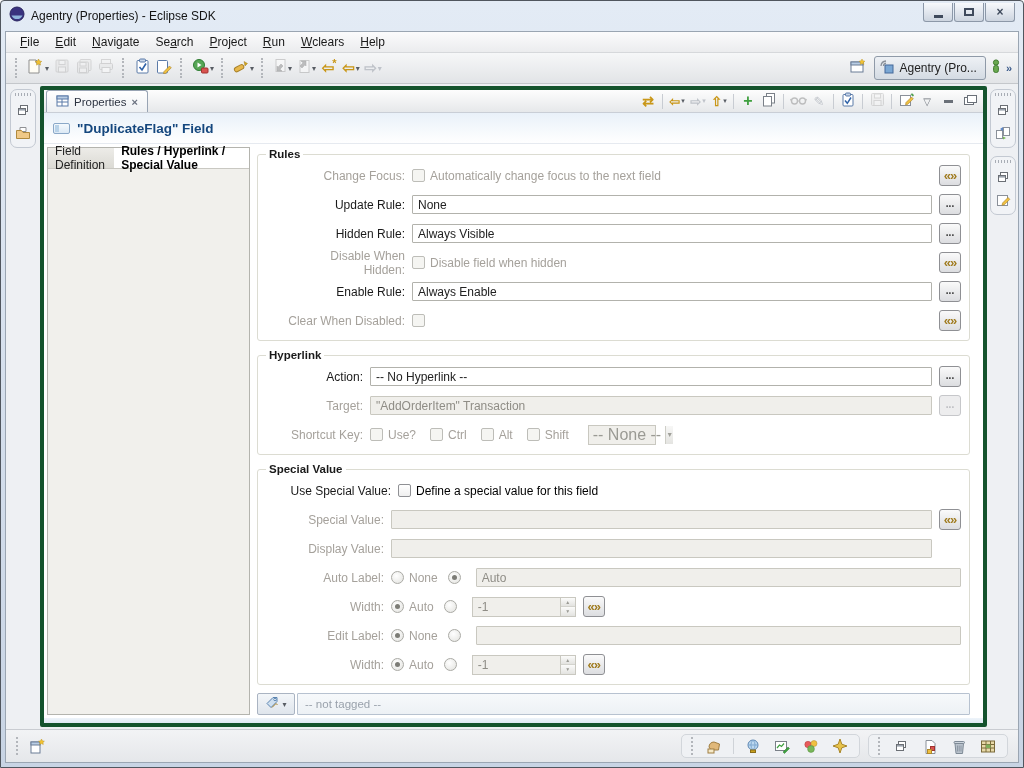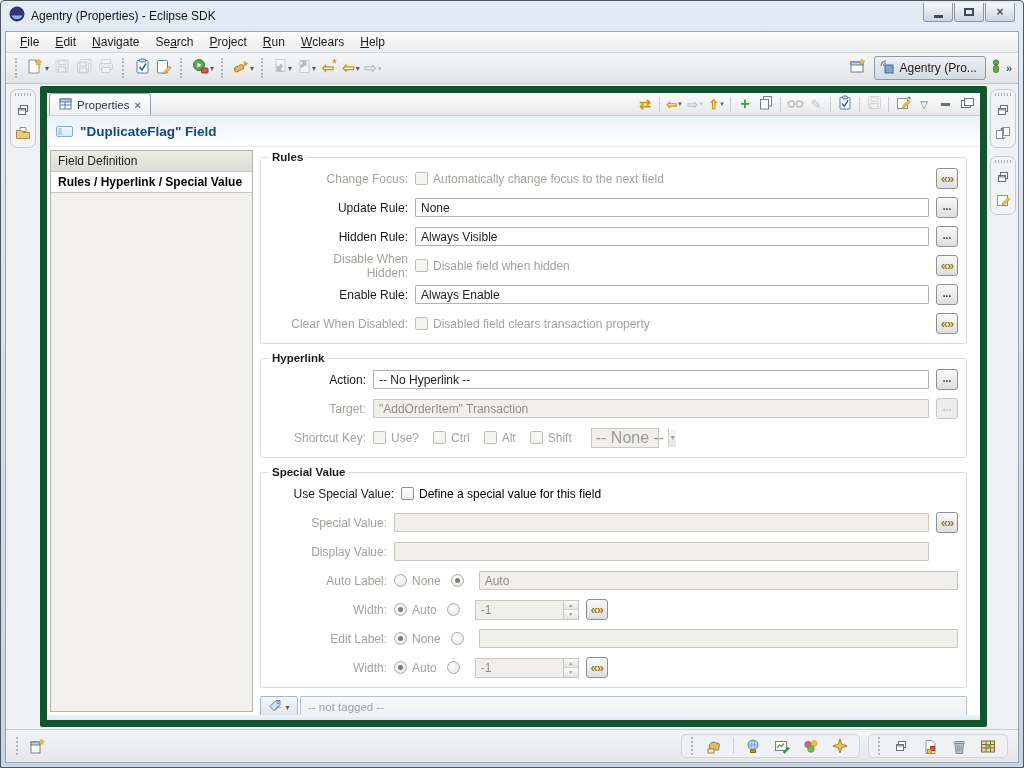"Properties" .view { border: 7px solid #14532d -> 4px solid #14532d }
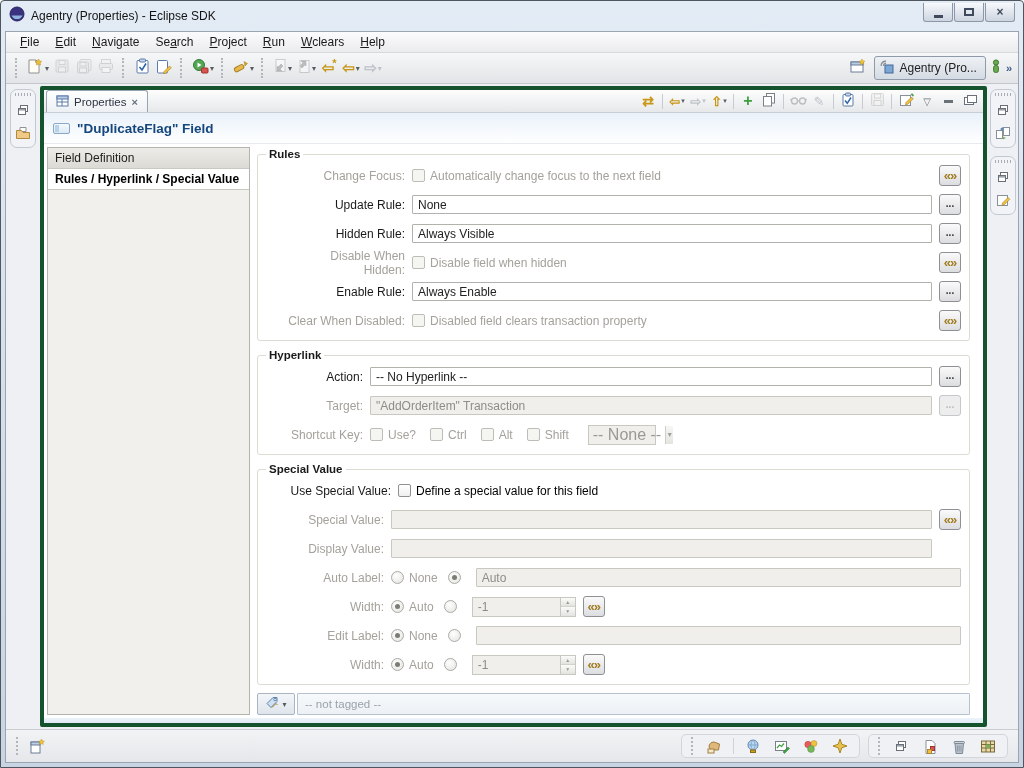"Field Definition" .nav { flex-direction: column -> row }
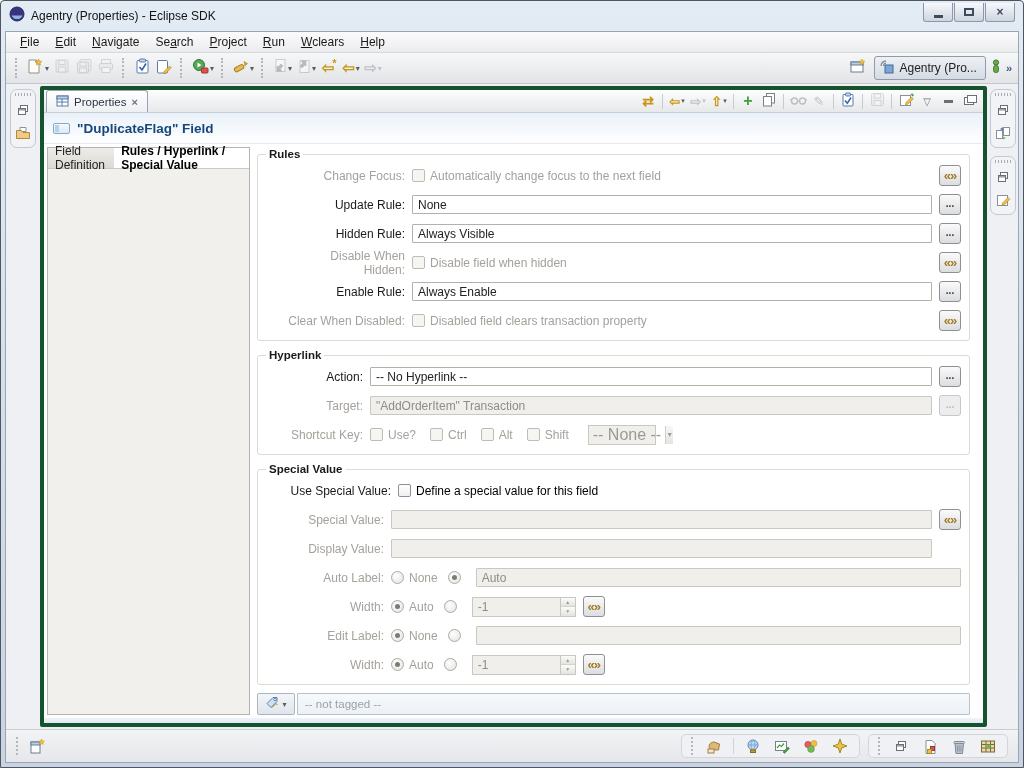"Disabled field clears transaction" span.cblabel { html: <span>Disabled field clears transaction property</span> -> none }
